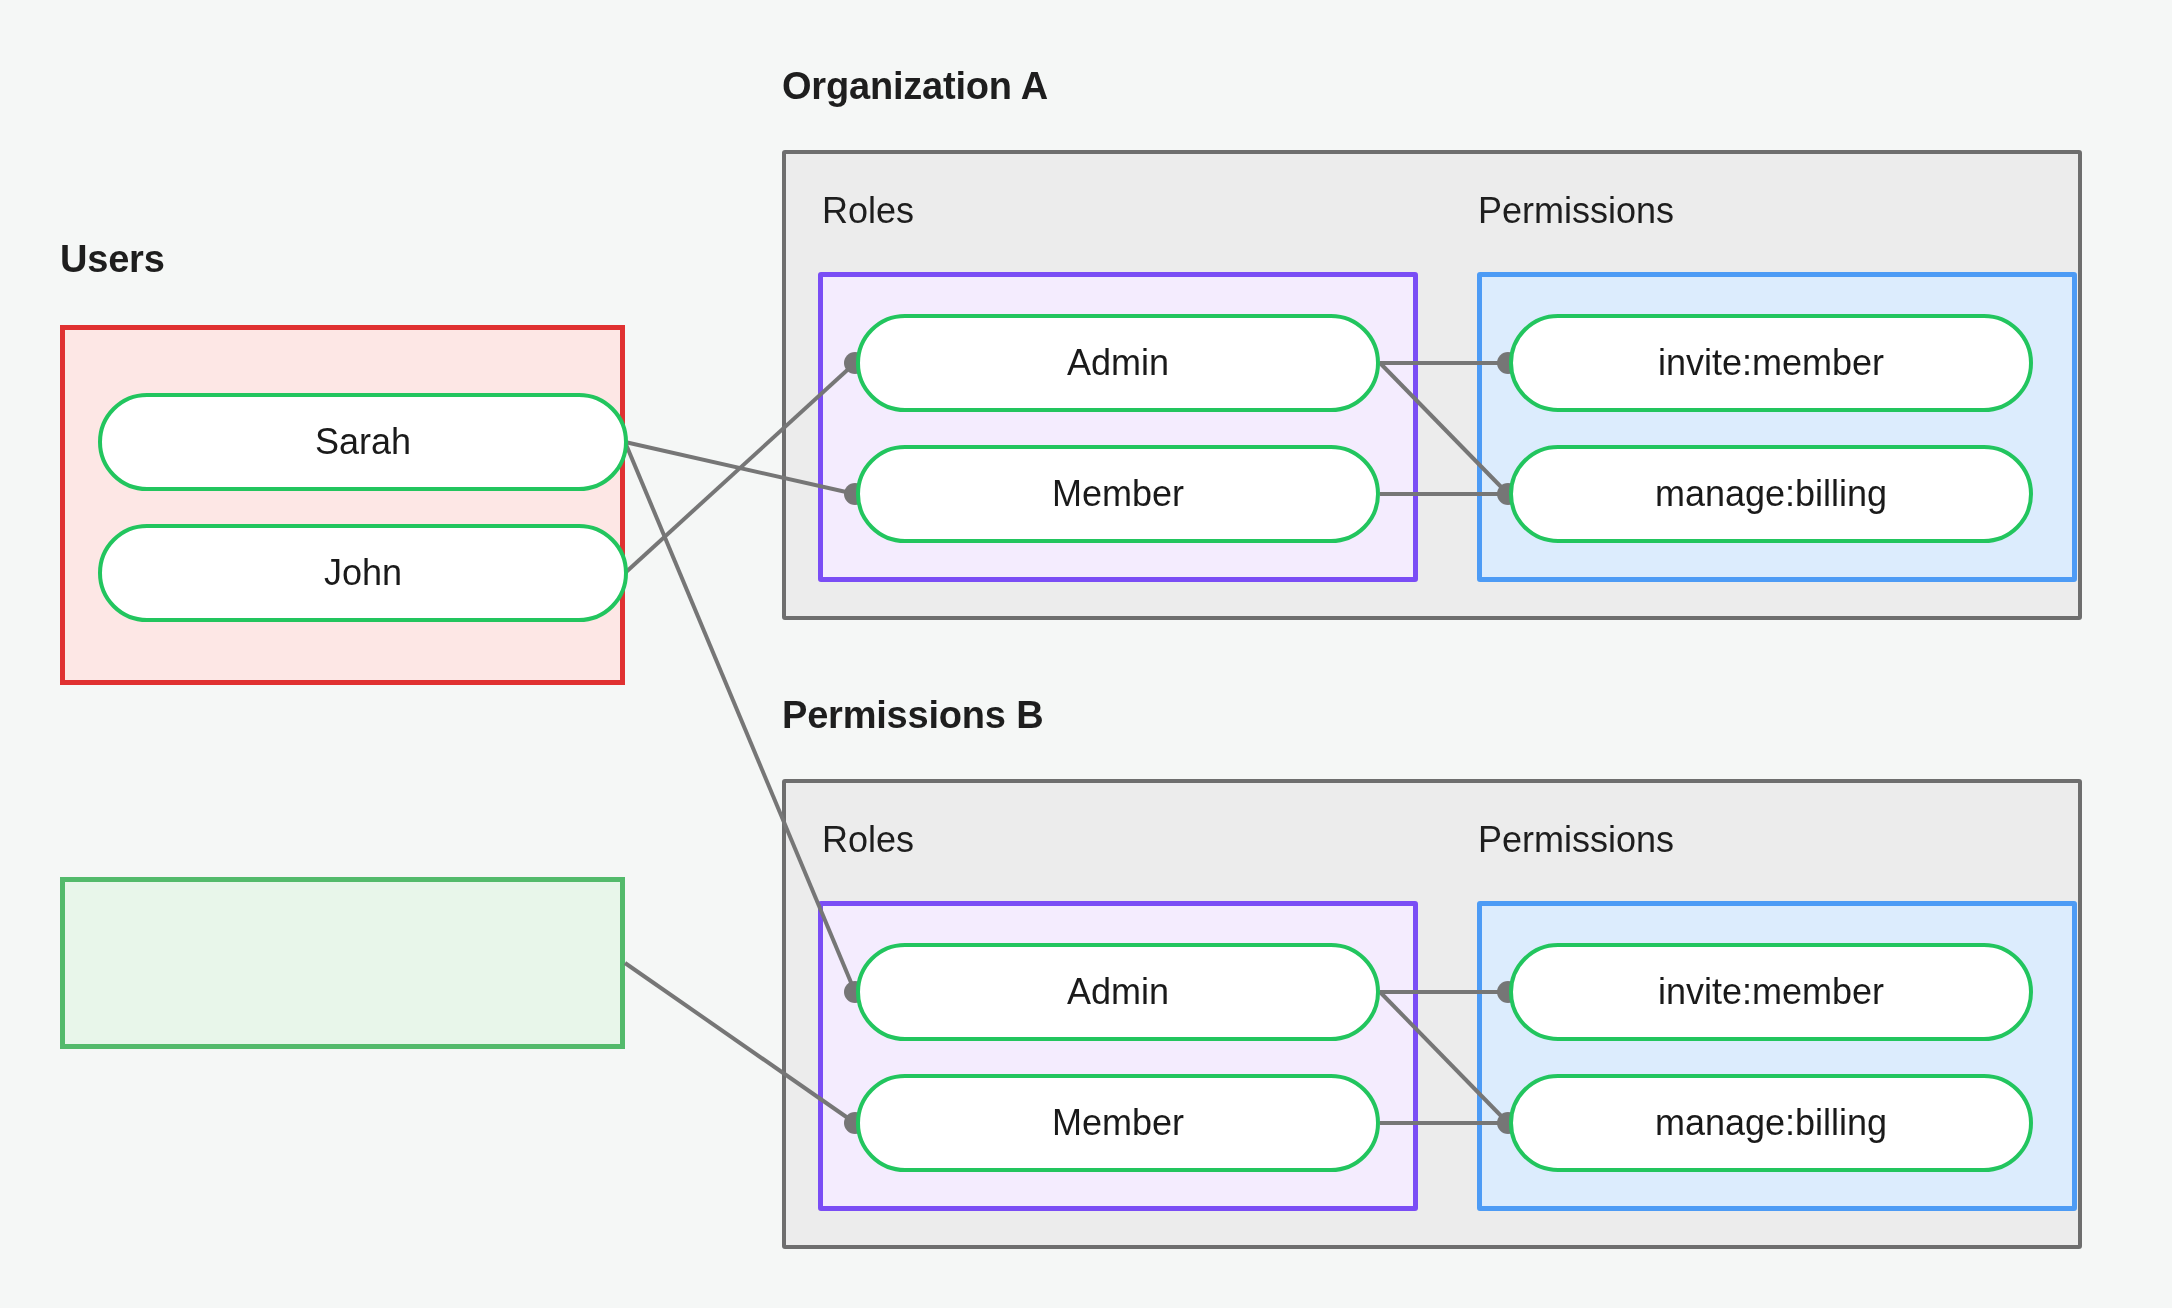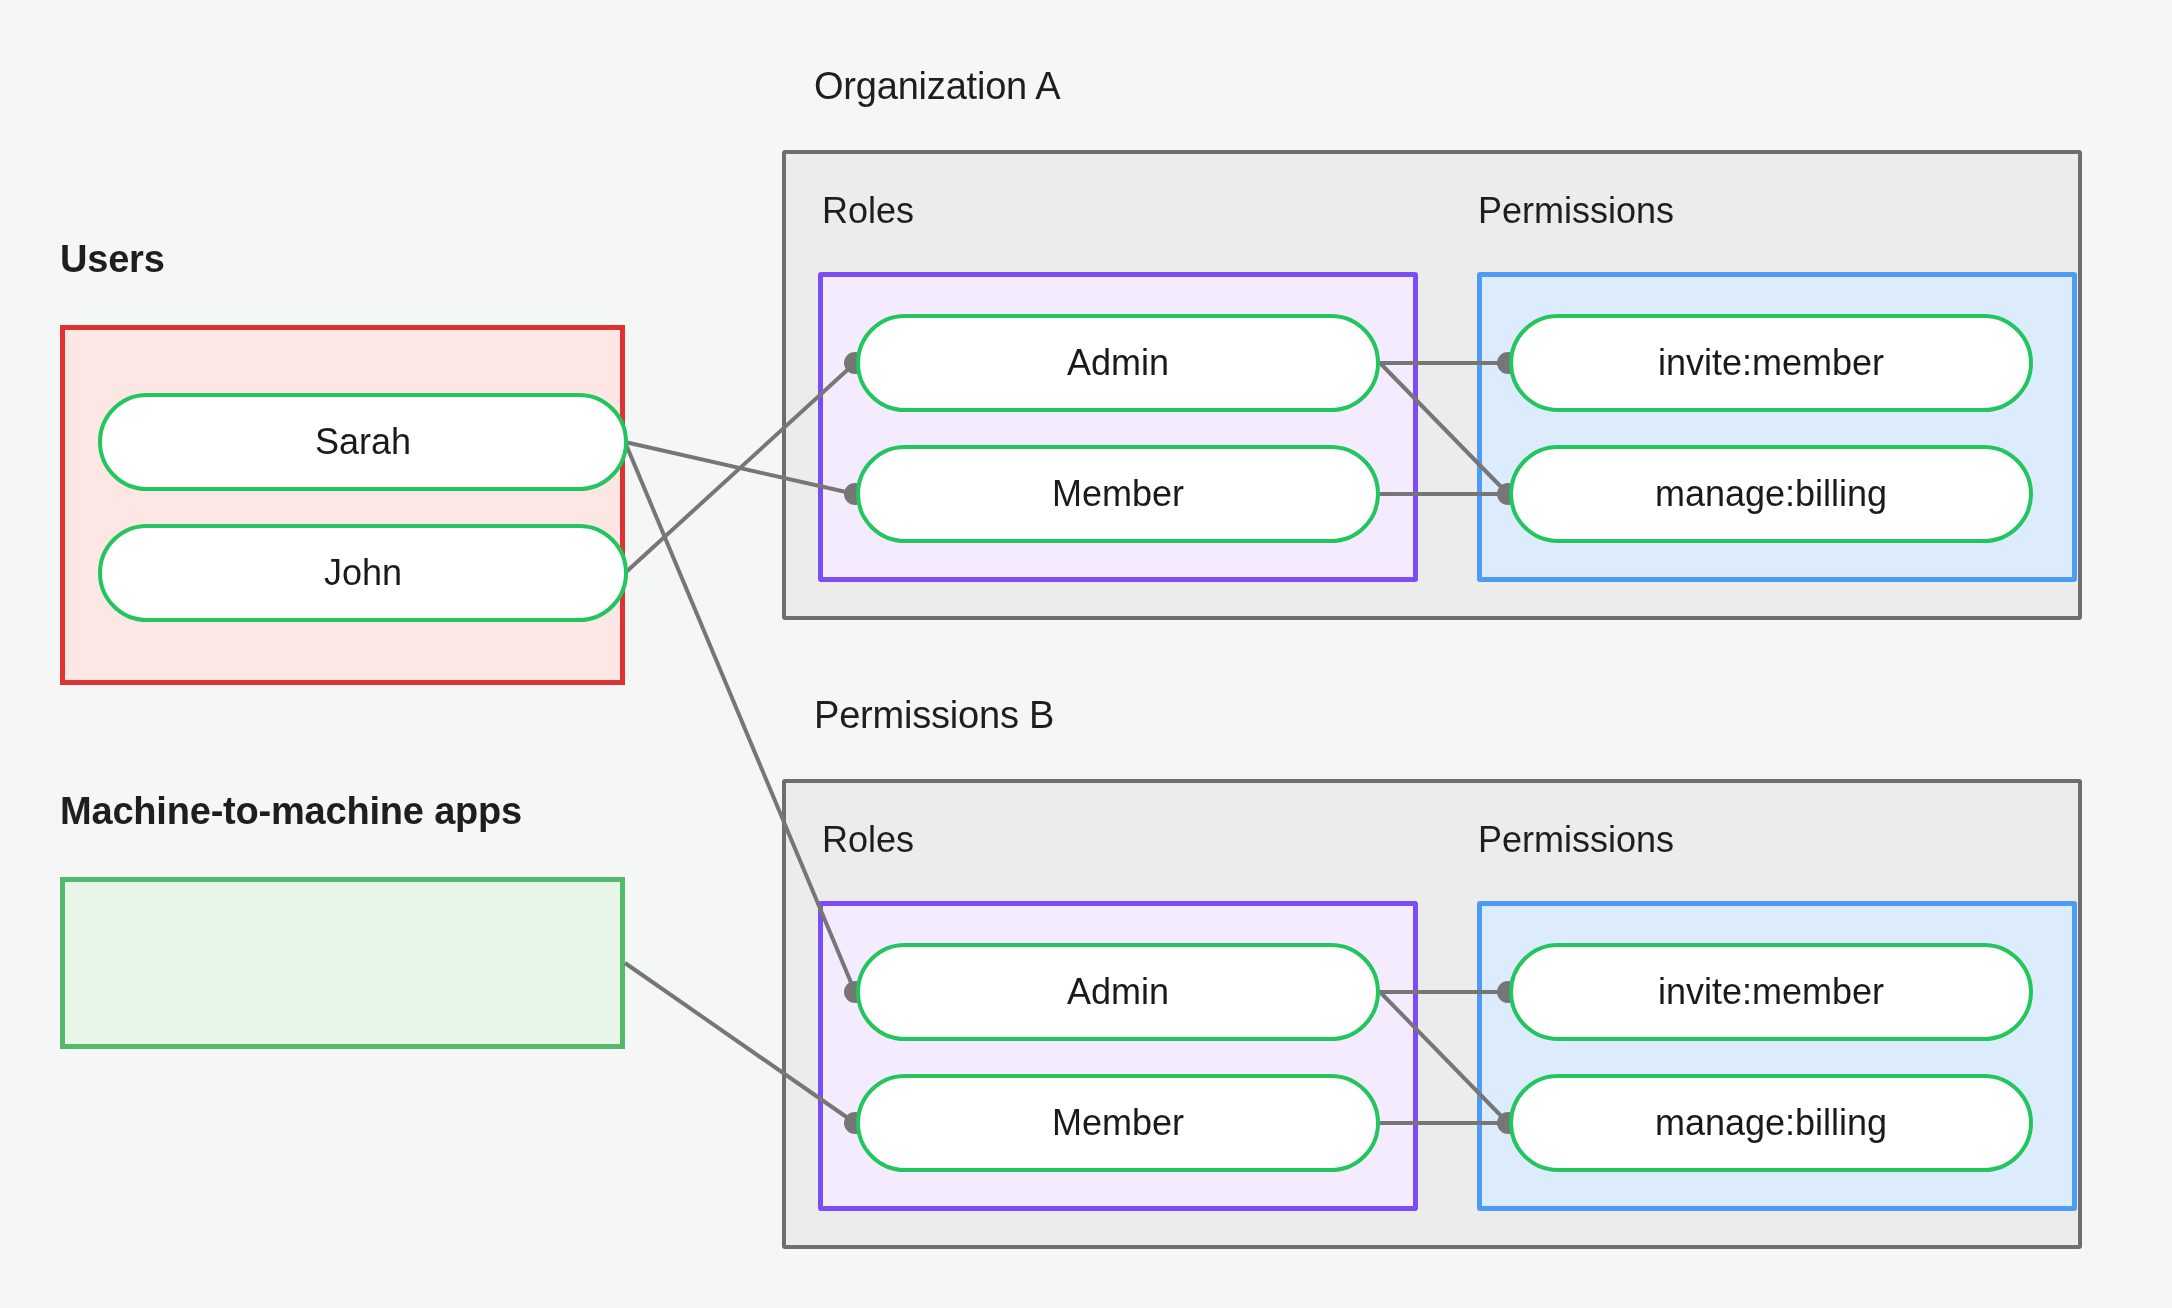"Organization A" .caption.light { font-weight: 400 -> 700; margin-left: 32px -> none }
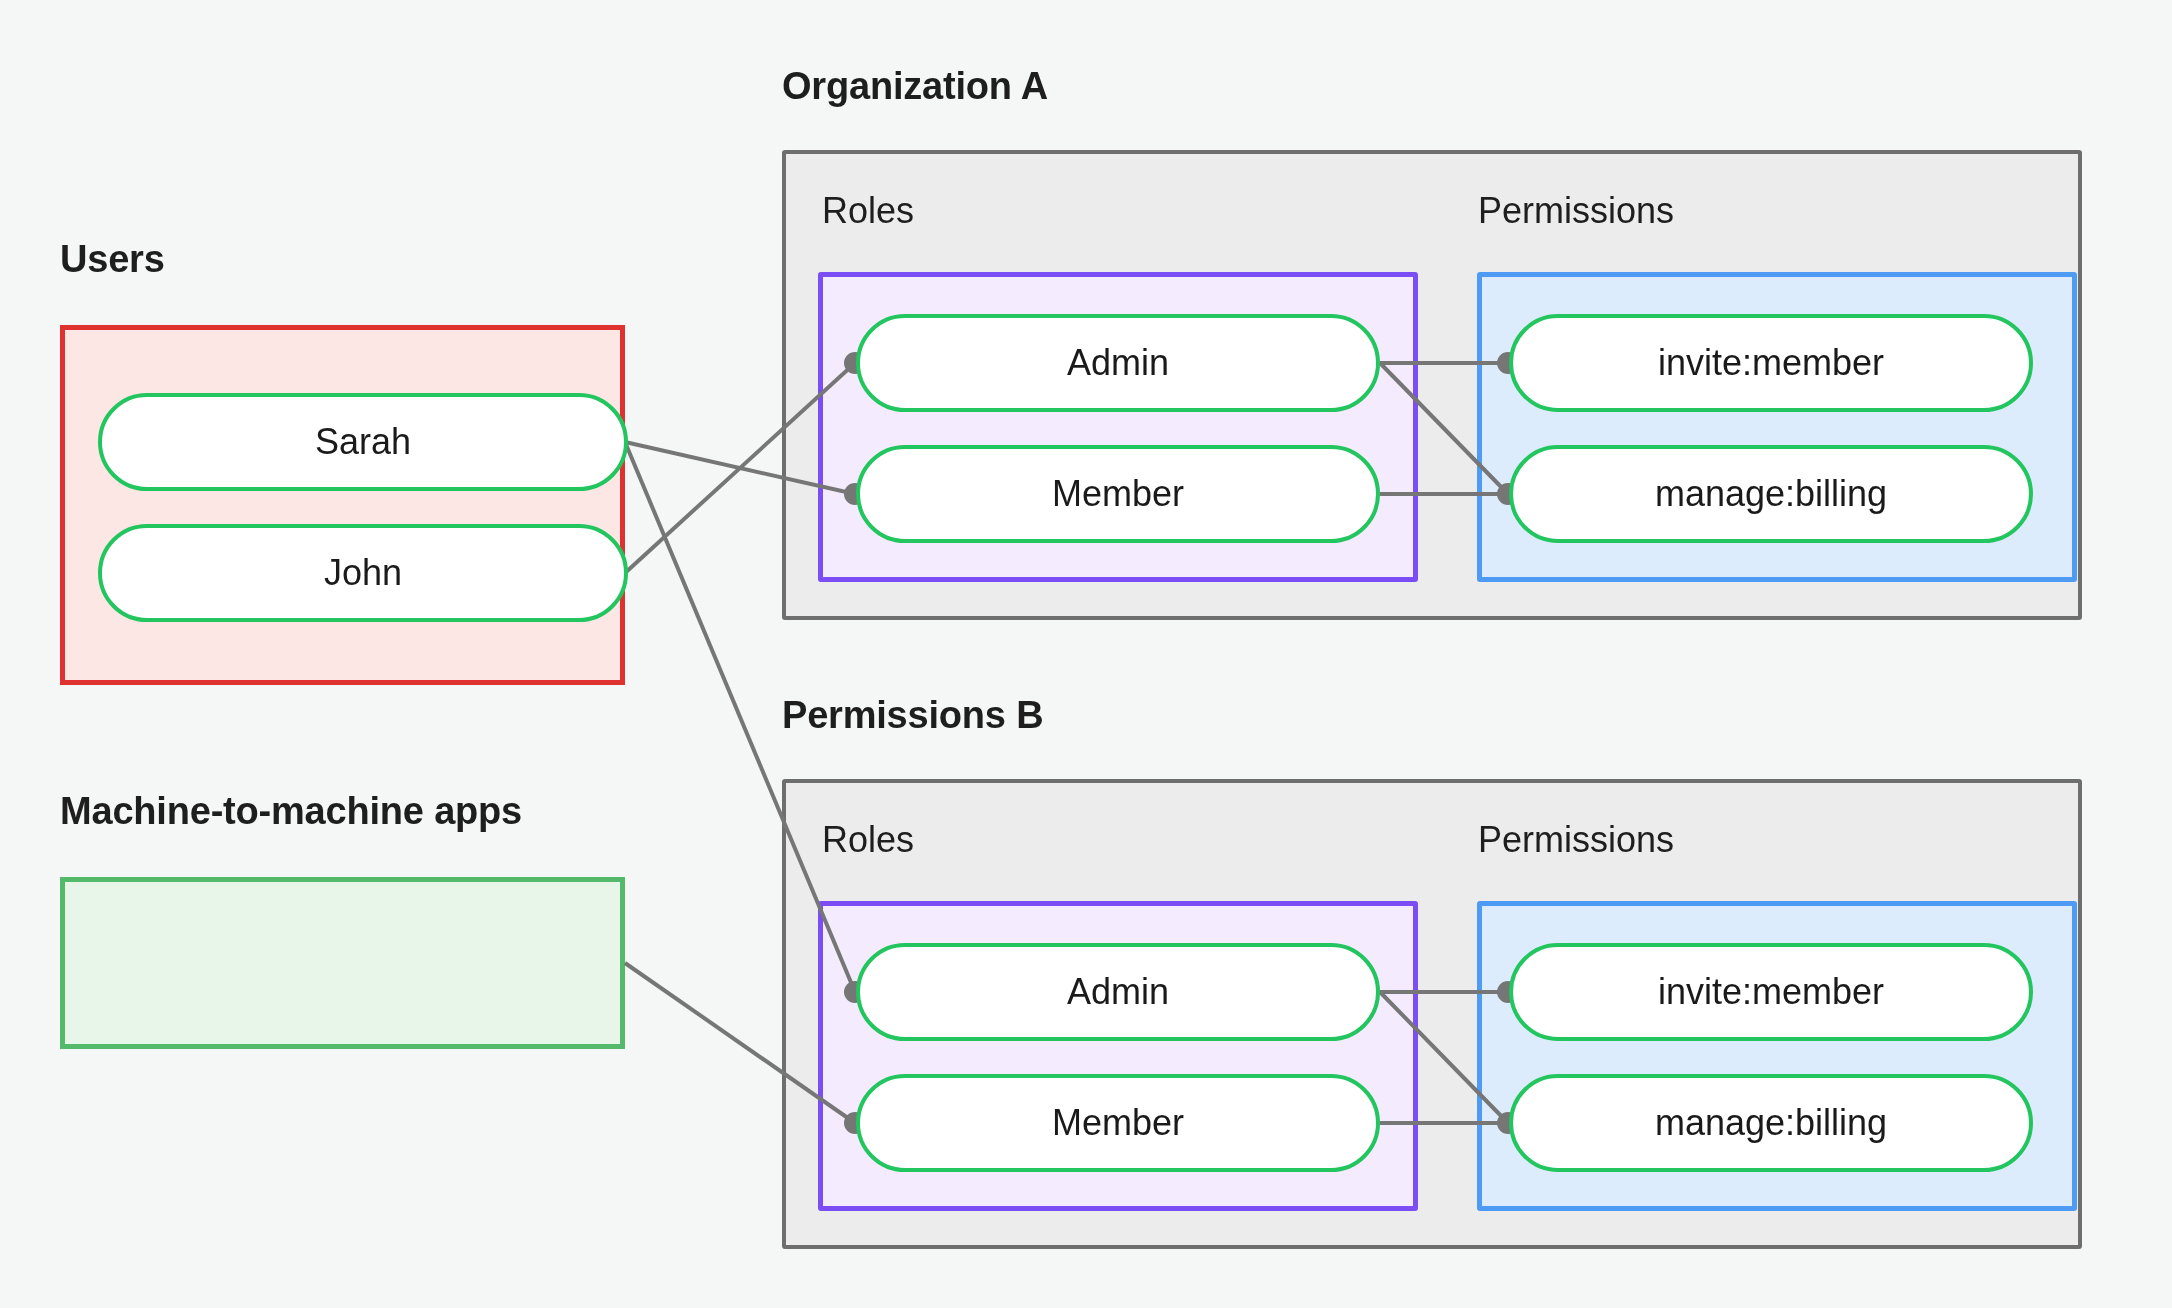"Machine-to-machine apps" div.caption { html: <div>Machine-to-machine apps</div> -> none }
